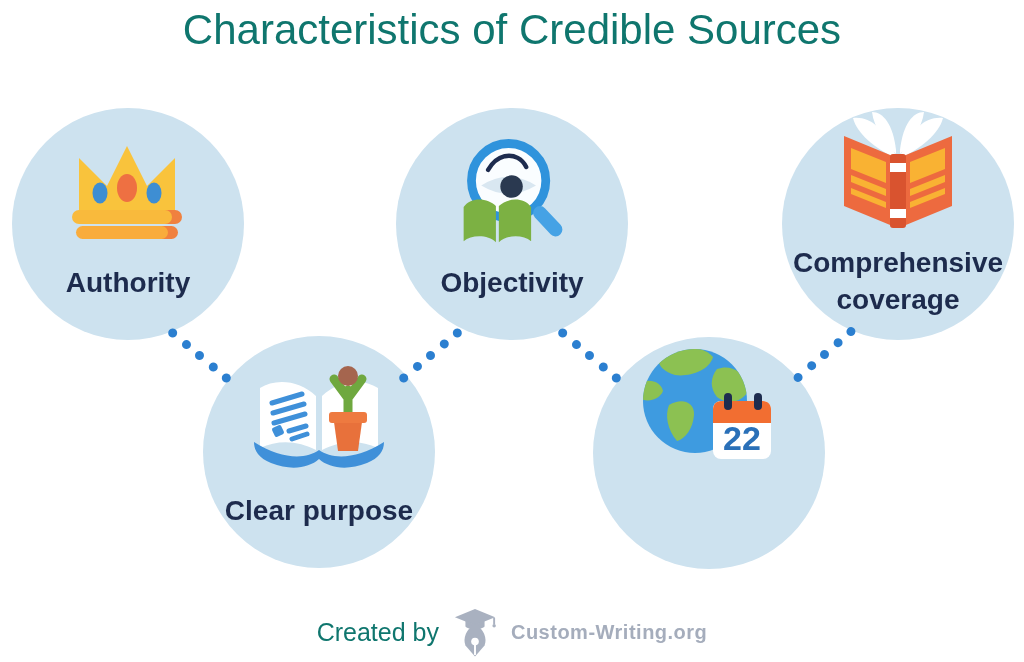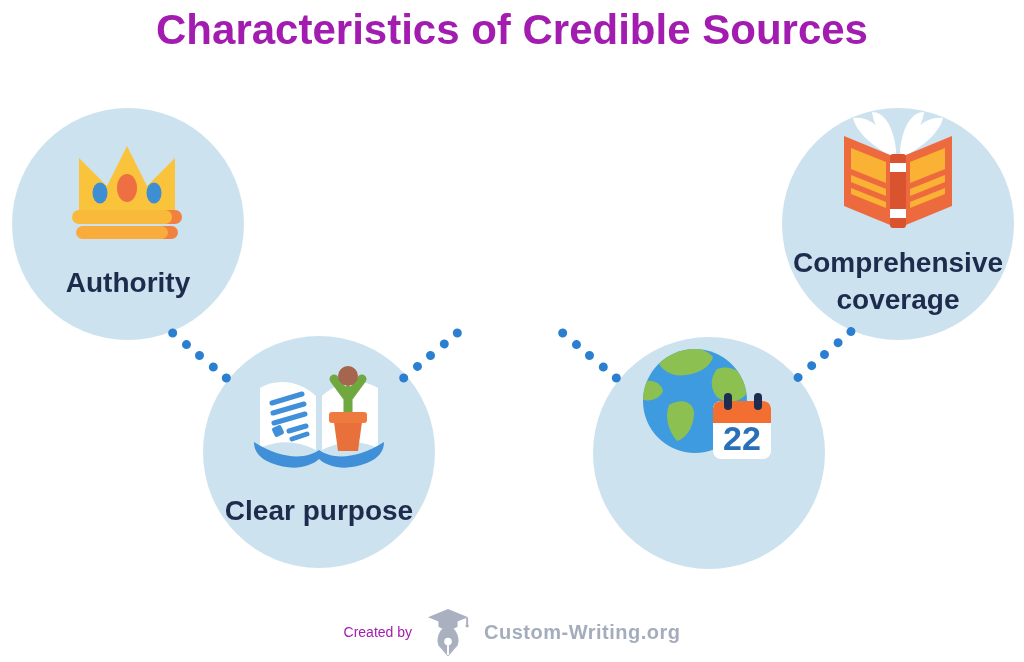"Characteristics of Credible Sources" .page-title { color: #a21caf -> #0f766e; font-weight: 700 -> 400 }
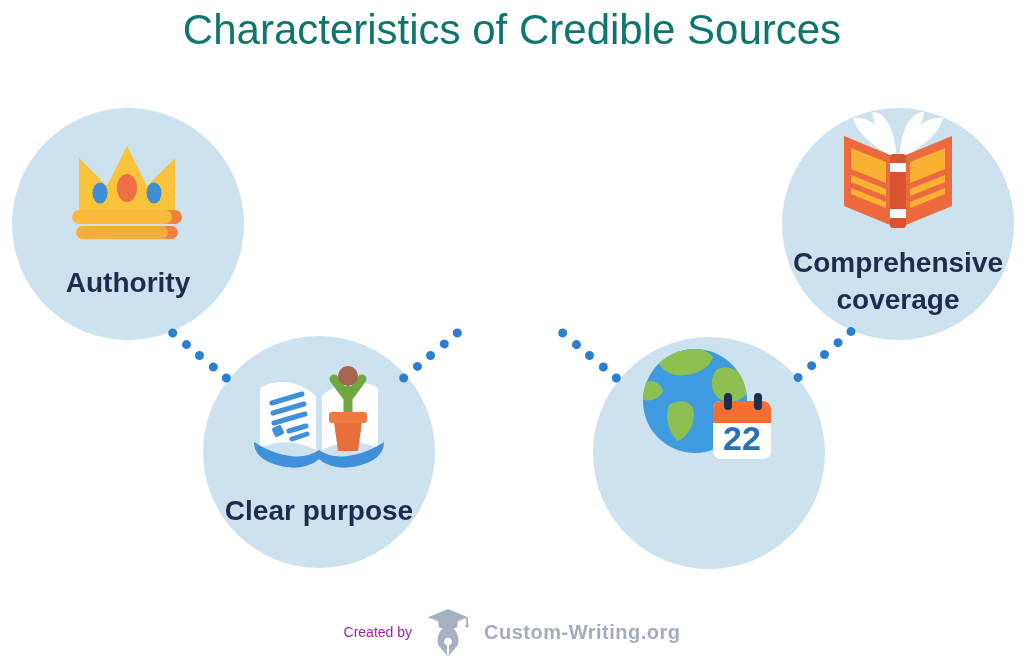"Objectivity" div.bubble { html: none -> <div> <span> <svg> <circle></circle> <path></path> <path></path> <circle></circle> <line></line> <path></path> <path></path> </svg> </span> <div>Objectivity</div> </div> }
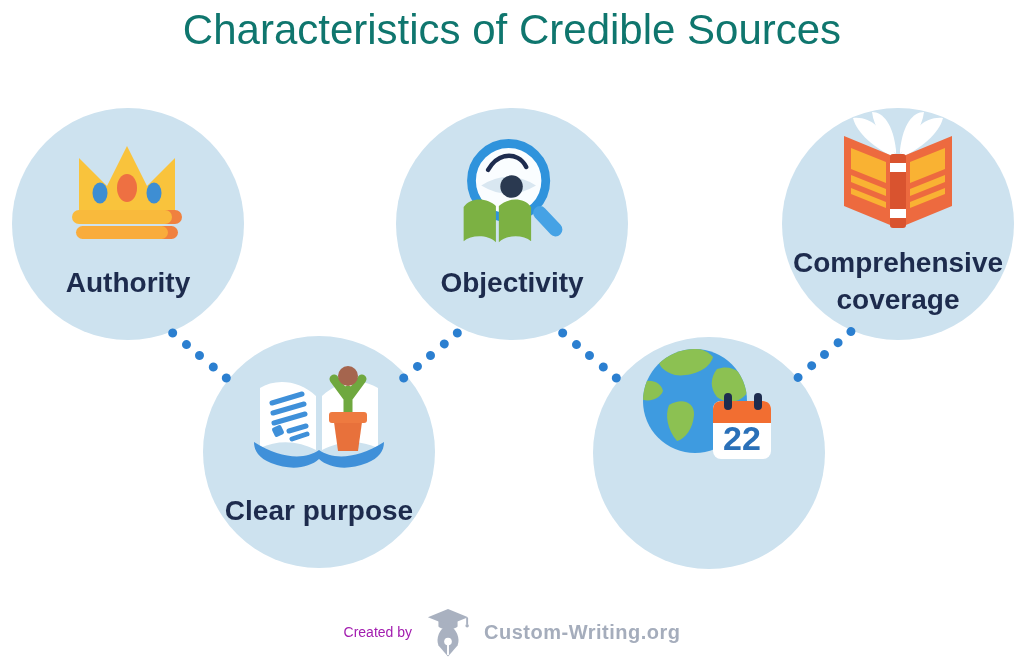"Created by" .footer .created-by { color: #a21caf -> #0f766e; font-size: 14px -> 25px }
